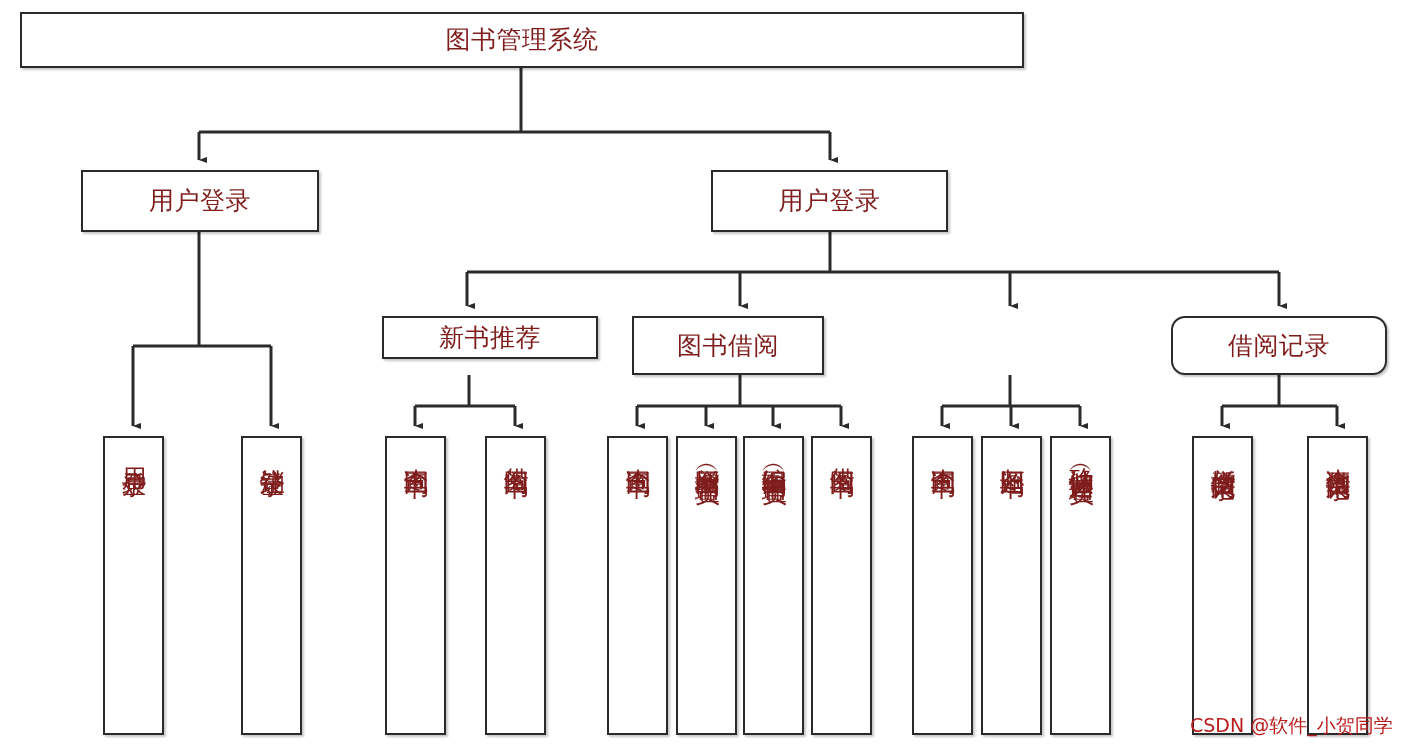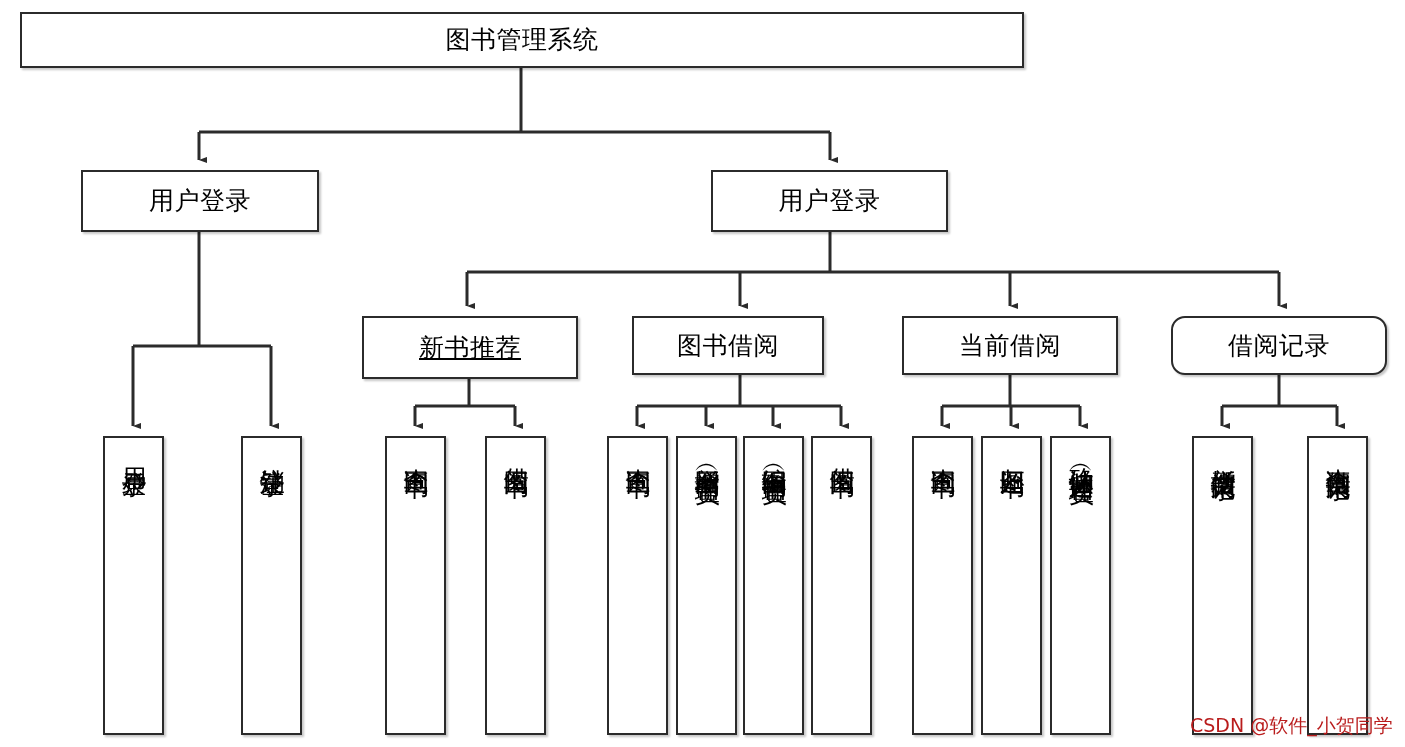"图书管理系统" .node-label { color: #000000 -> #7f1d1d }
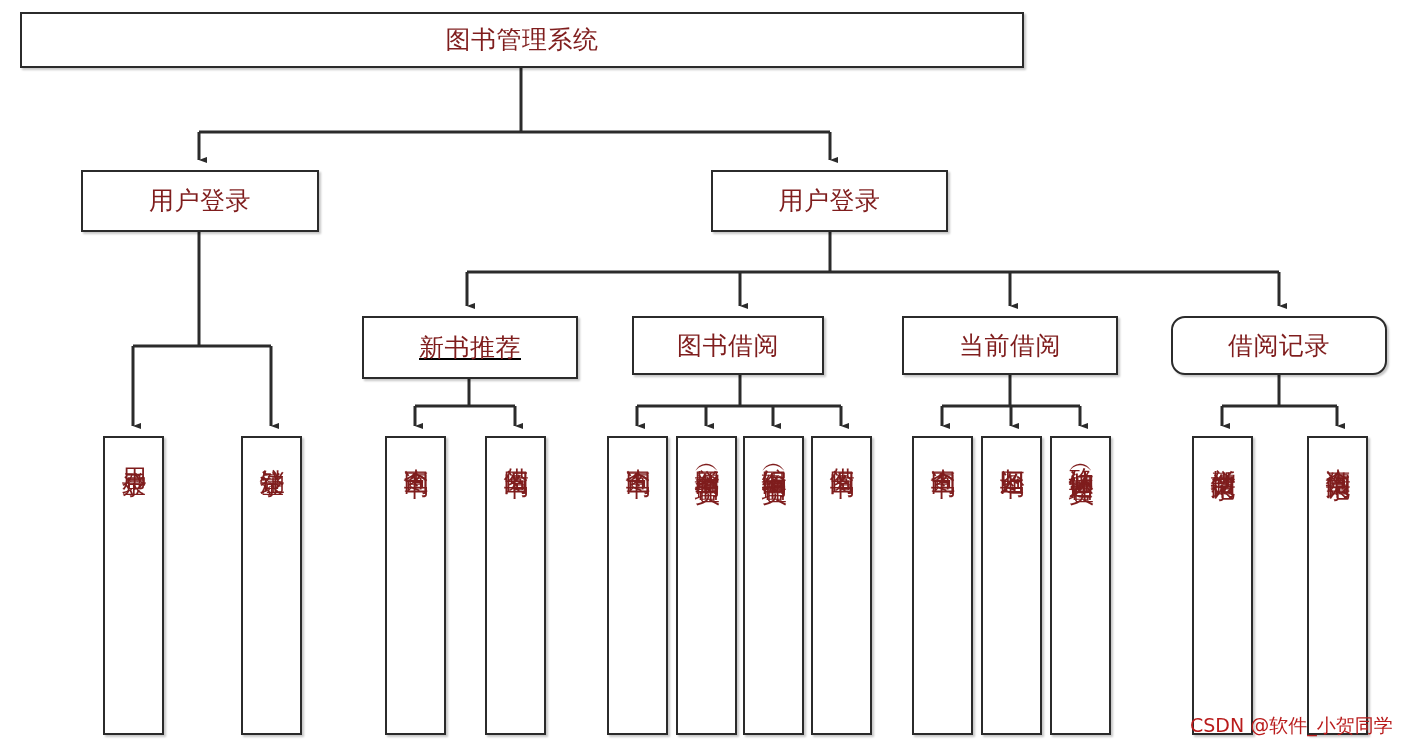"新书推荐" div.node { height: 63px -> 43px; left: 362px -> 382px; text-decoration: underline -> none }
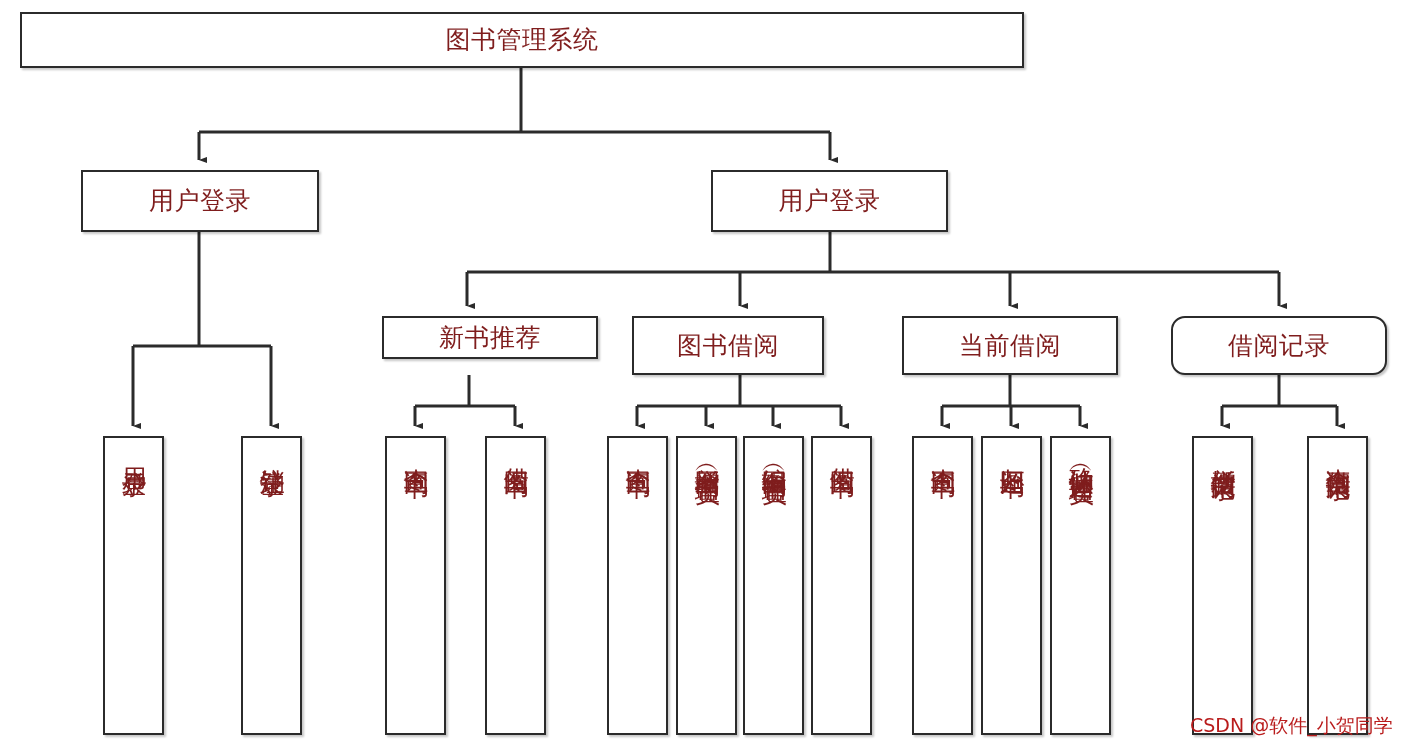"当前借阅" div.node { html: <div> <span>当前借阅</span> </div> -> none }
